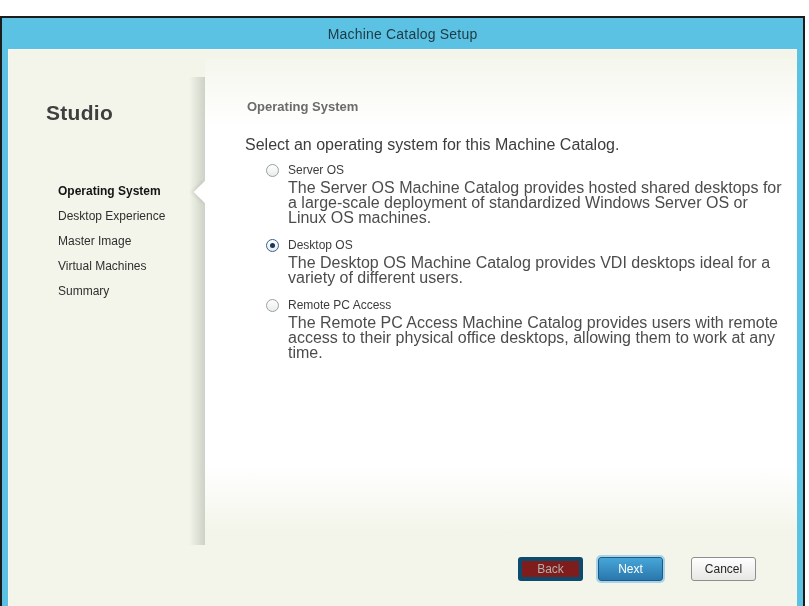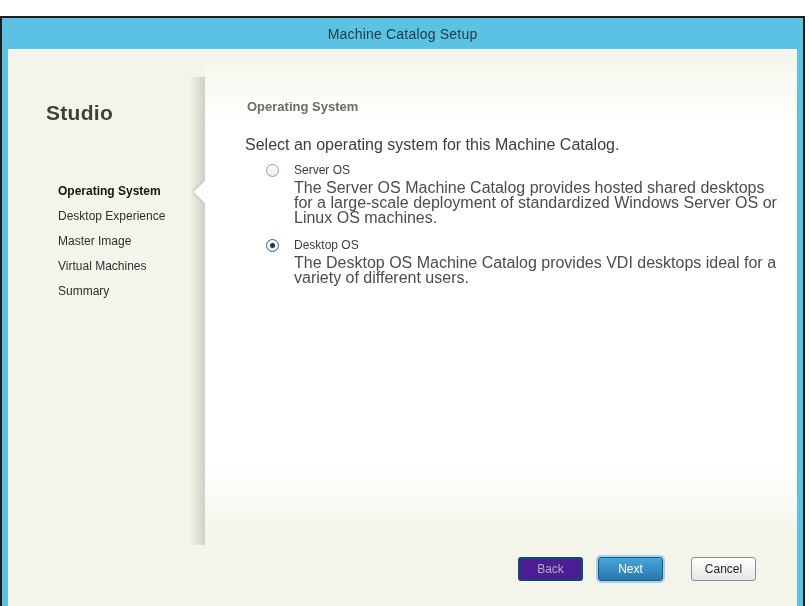"Server OS" .option { column-gap: 11px -> 5px }
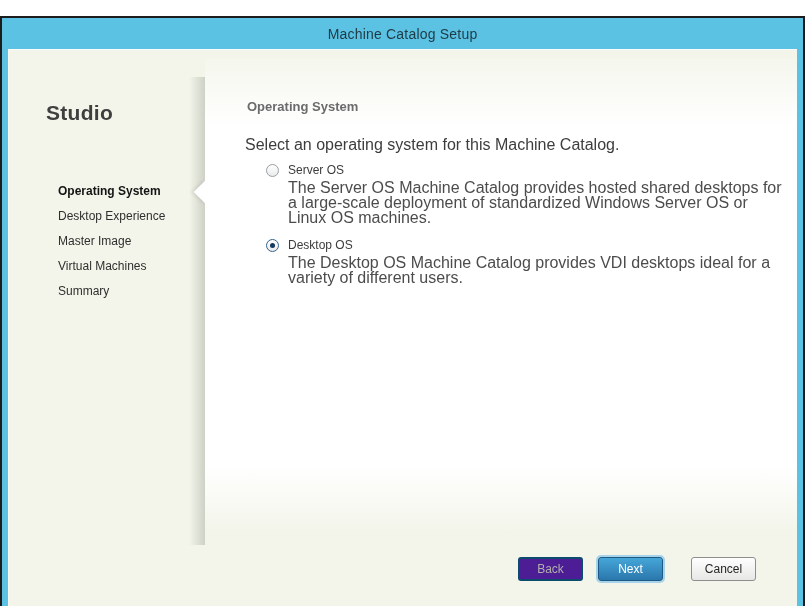"Remote PC Access" div.option { html: none -> <div> <span></span> <div> <div>Remote PC Access</div> <div>The Remote PC Access Machine Catalog provides users with remote access to their physical office desktops, allowing them to work at any time.</div> </div> </div> }
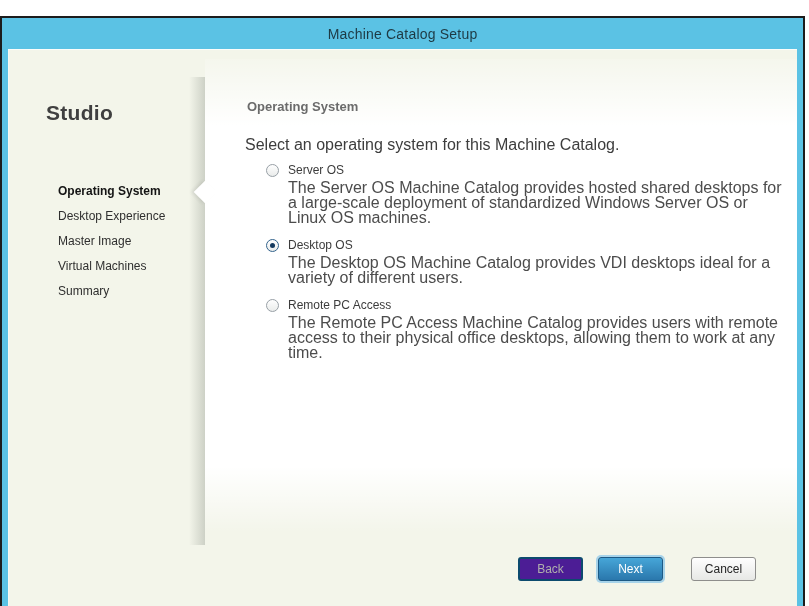"Back" .btn-back { background: #4c1d95 -> #7f1d1d; border: 2px solid #0c4a6e -> 4px solid #0c4a6e }
